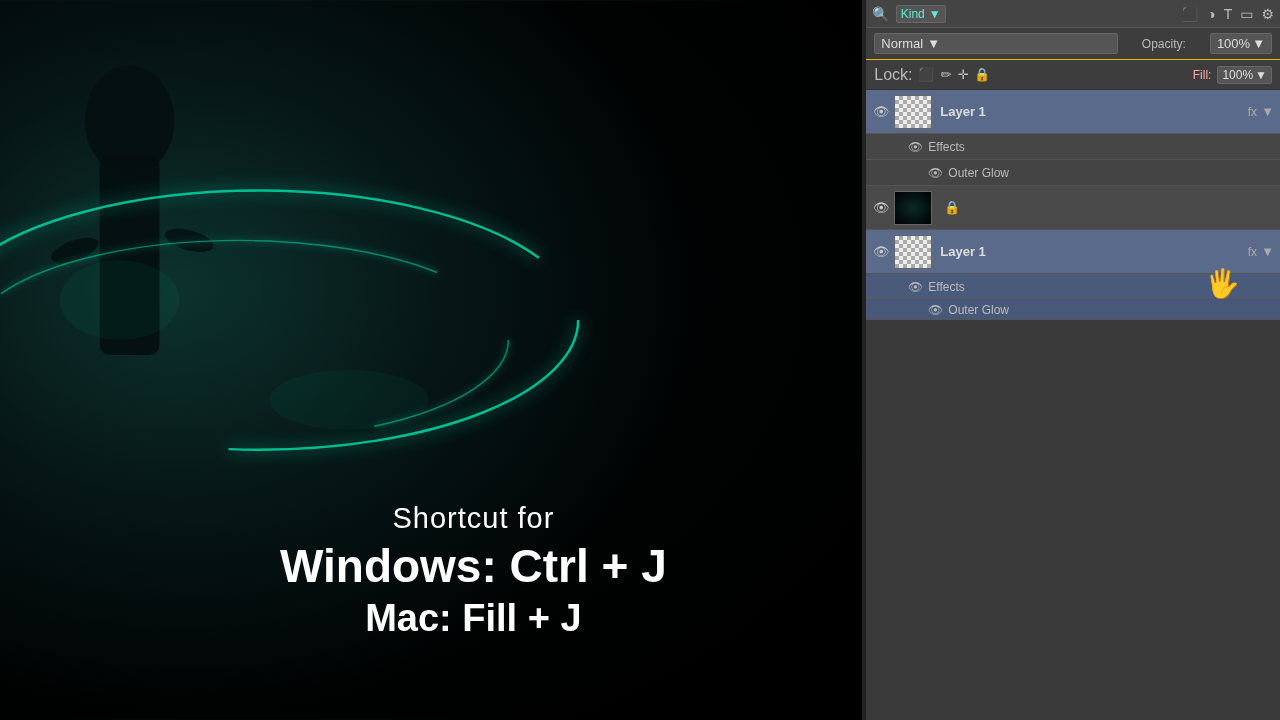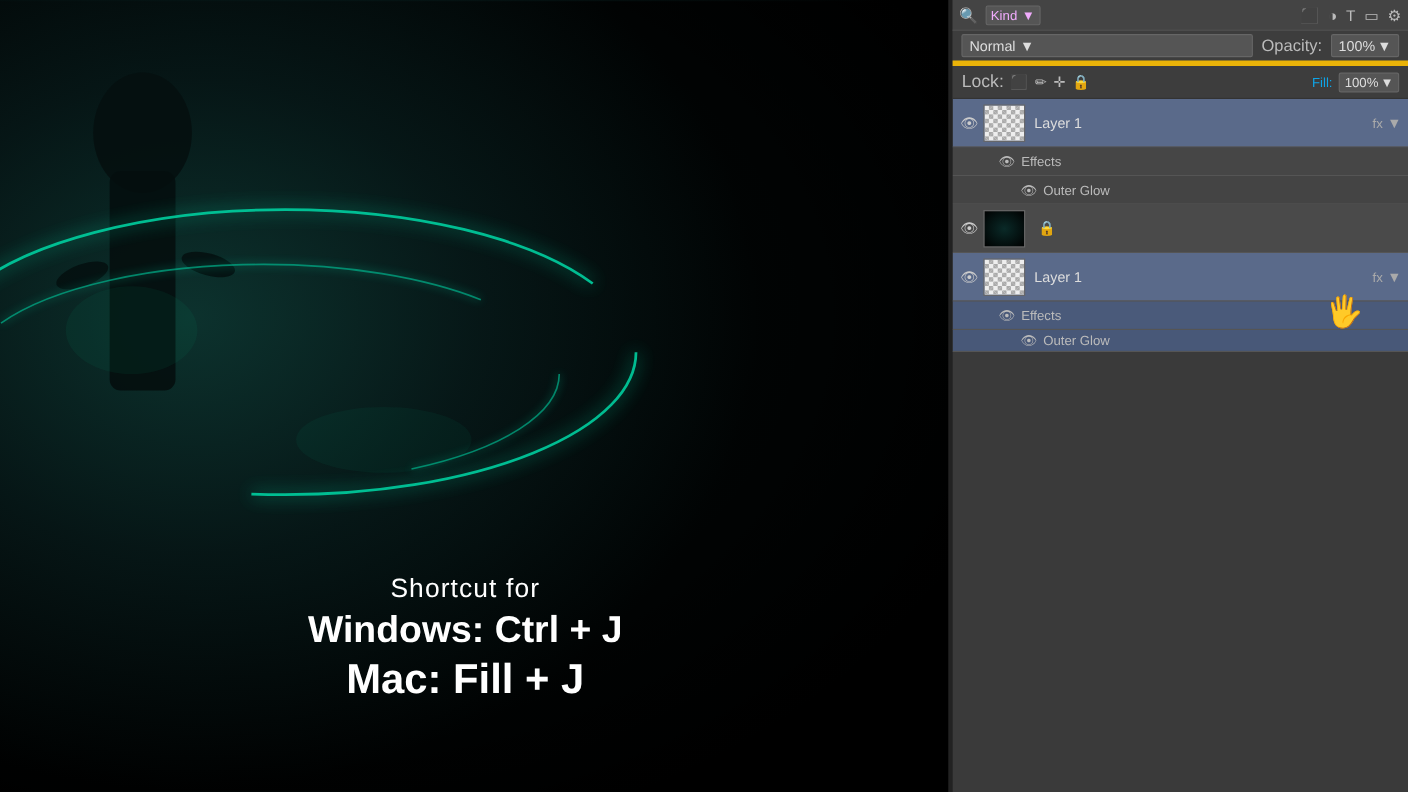"Kind" .kind-dropdown { color: #f0abfc -> #5eead4 }
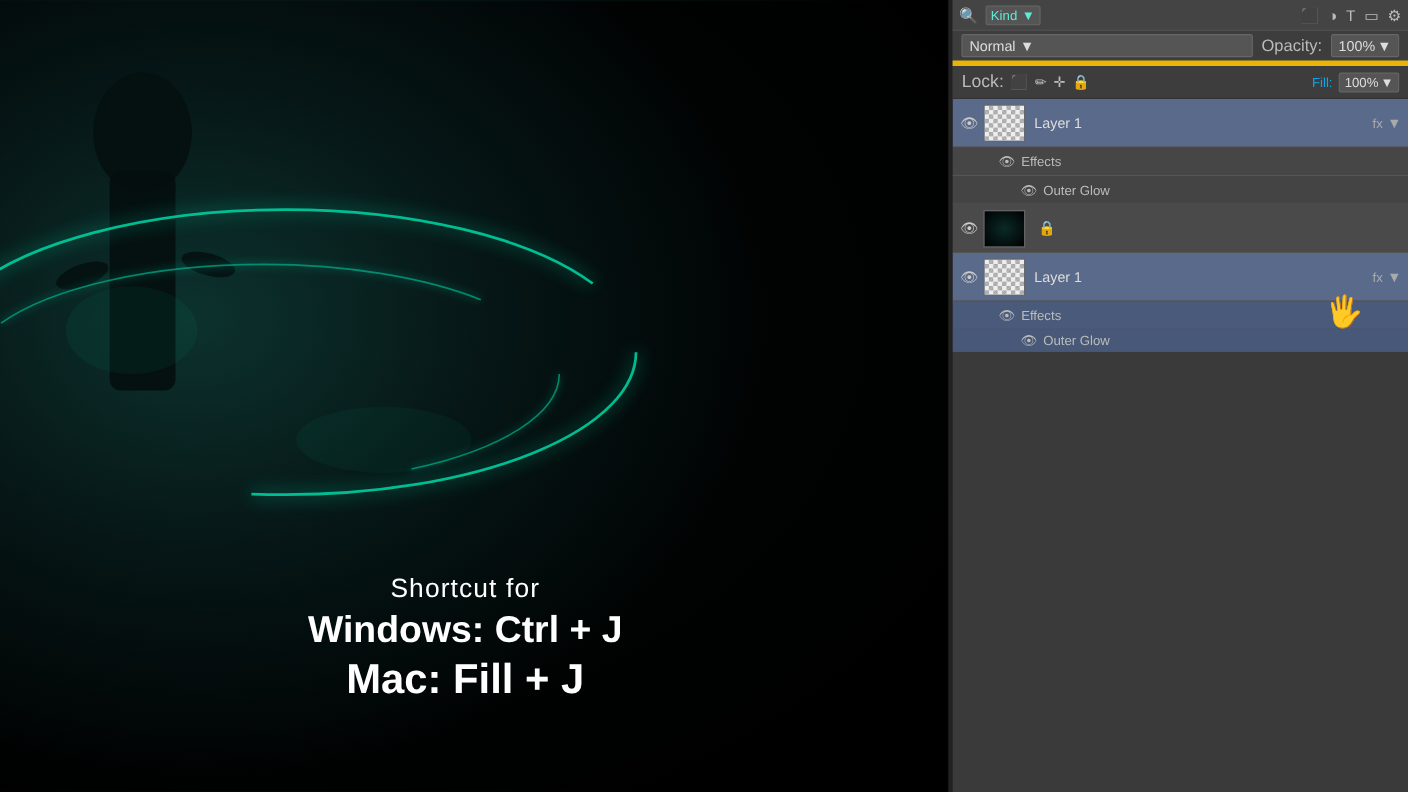"Normal" .blend-row { border-bottom: 5px solid #eab308 -> 1px solid #eab308; gap: 8px -> 24px }
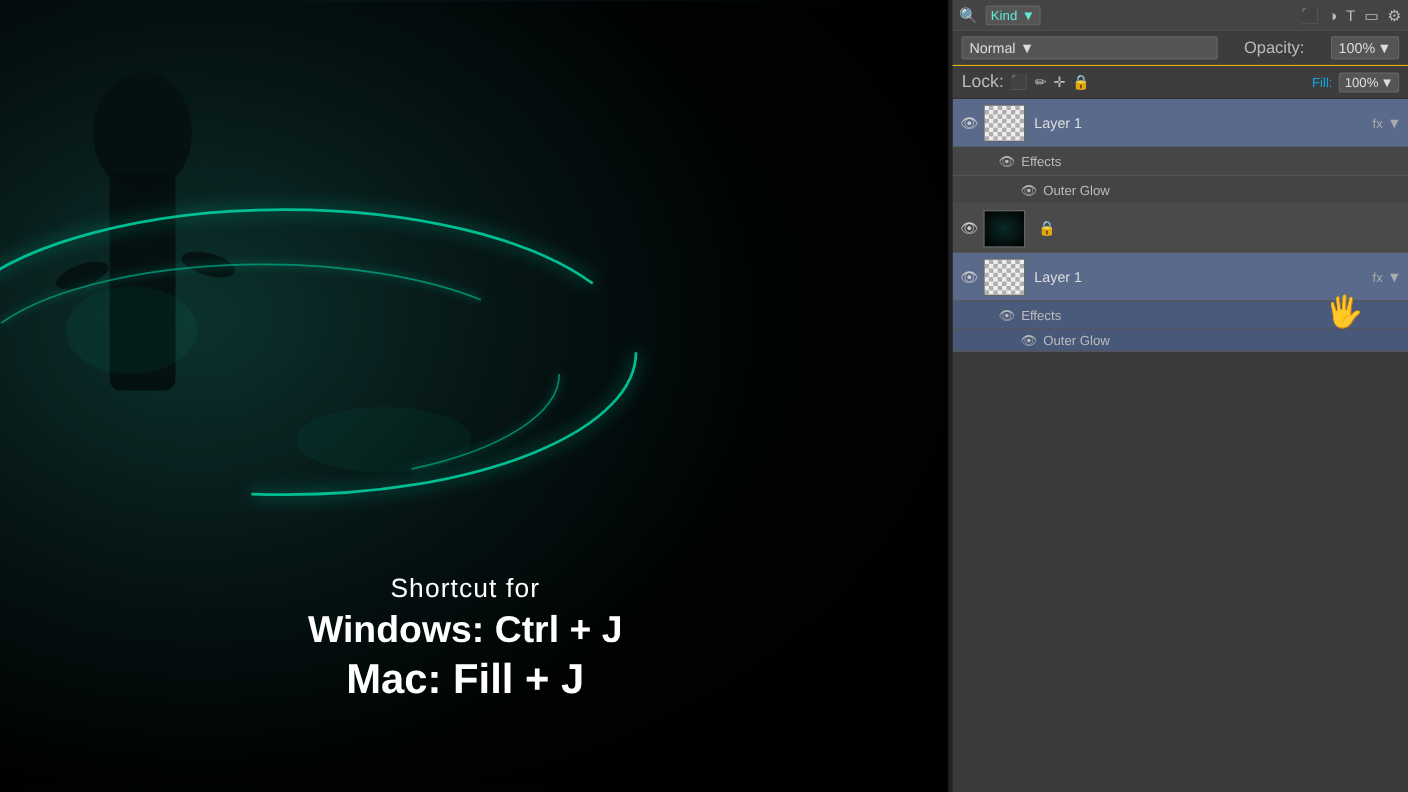"Opacity:" .opacity-label { font-size: 15px -> 12px }
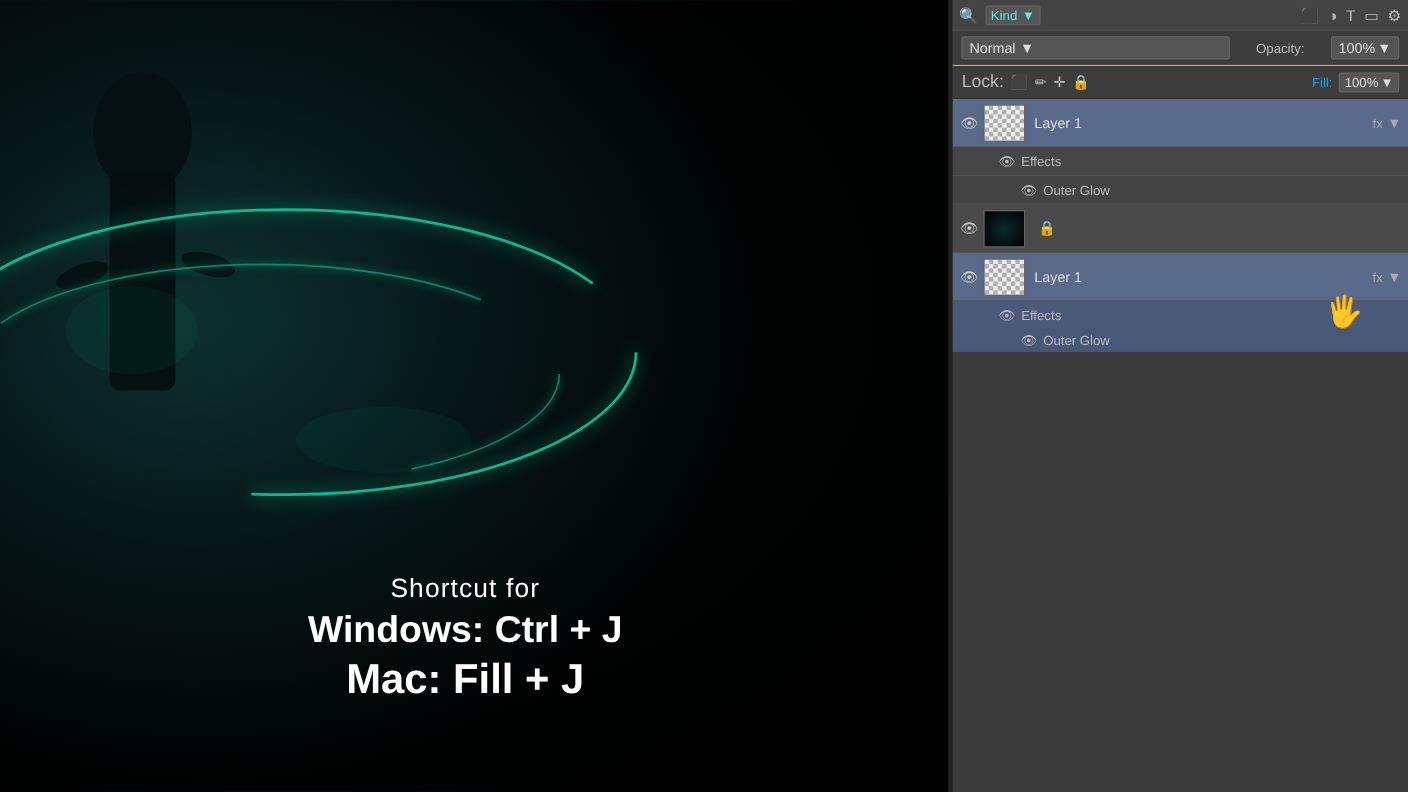"Fill:" .fill-label { color: #0ea5e9 -> #fca5a5 }
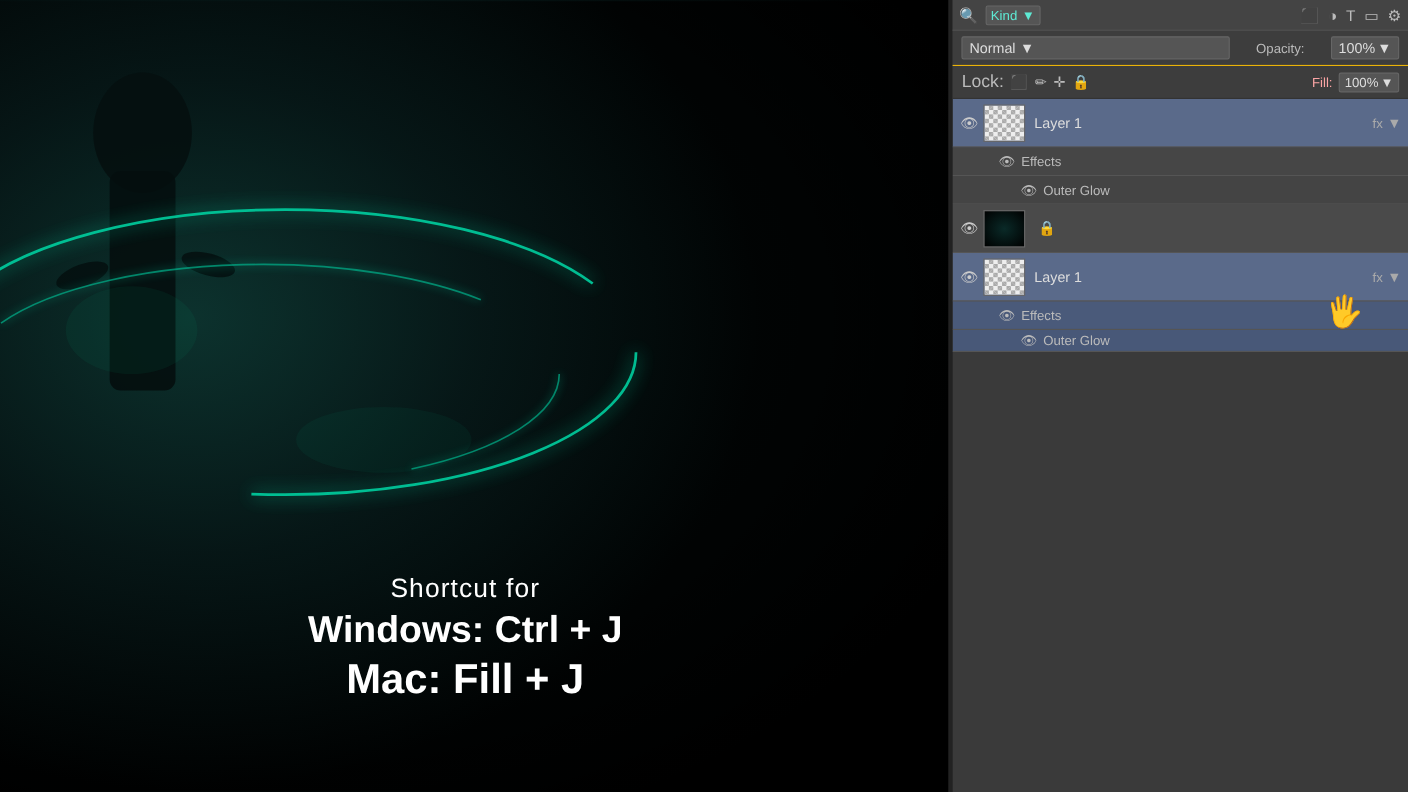"Layer 1" .layer-name { font-weight: none -> bold }
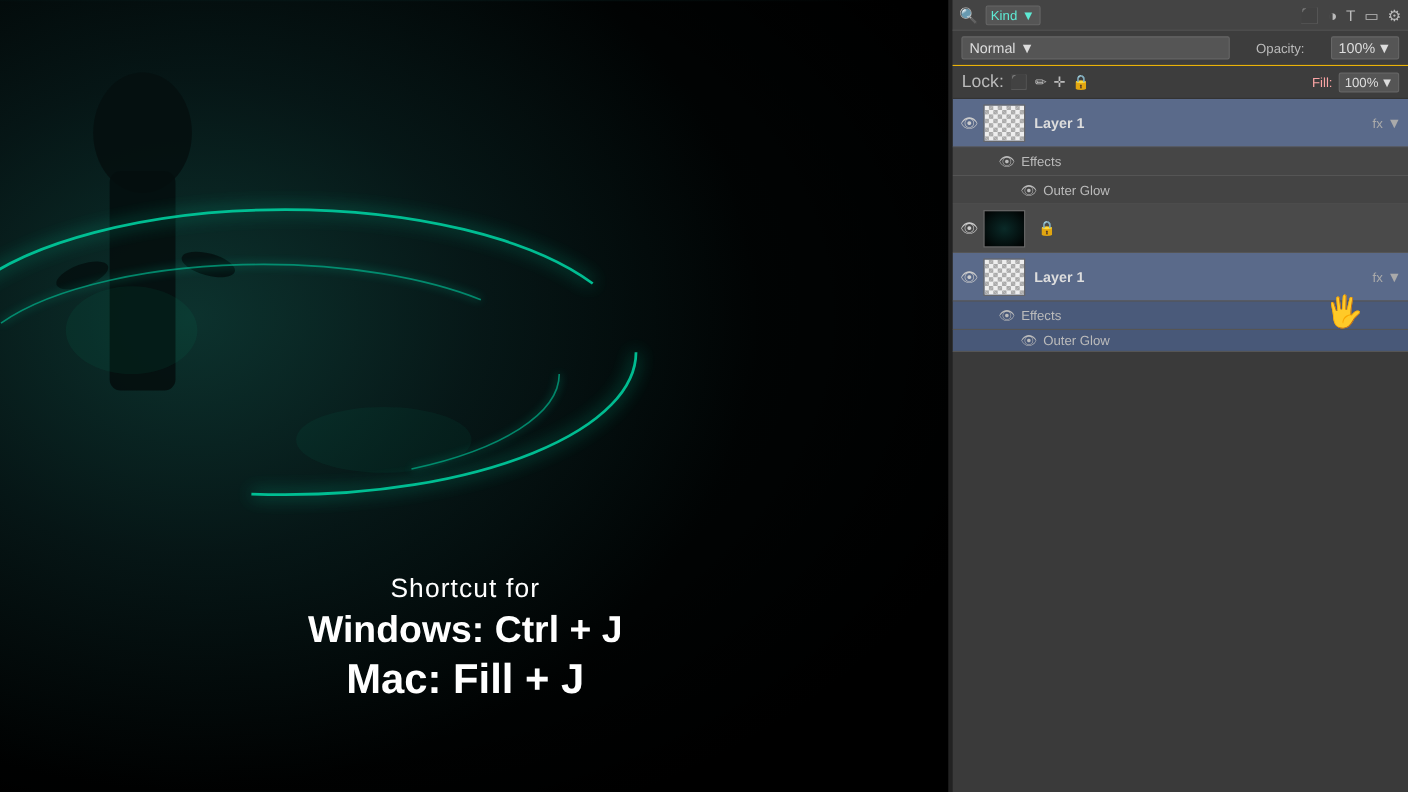"Shortcut for" .overlay-text .line1 { font-size: 24px -> 29px }
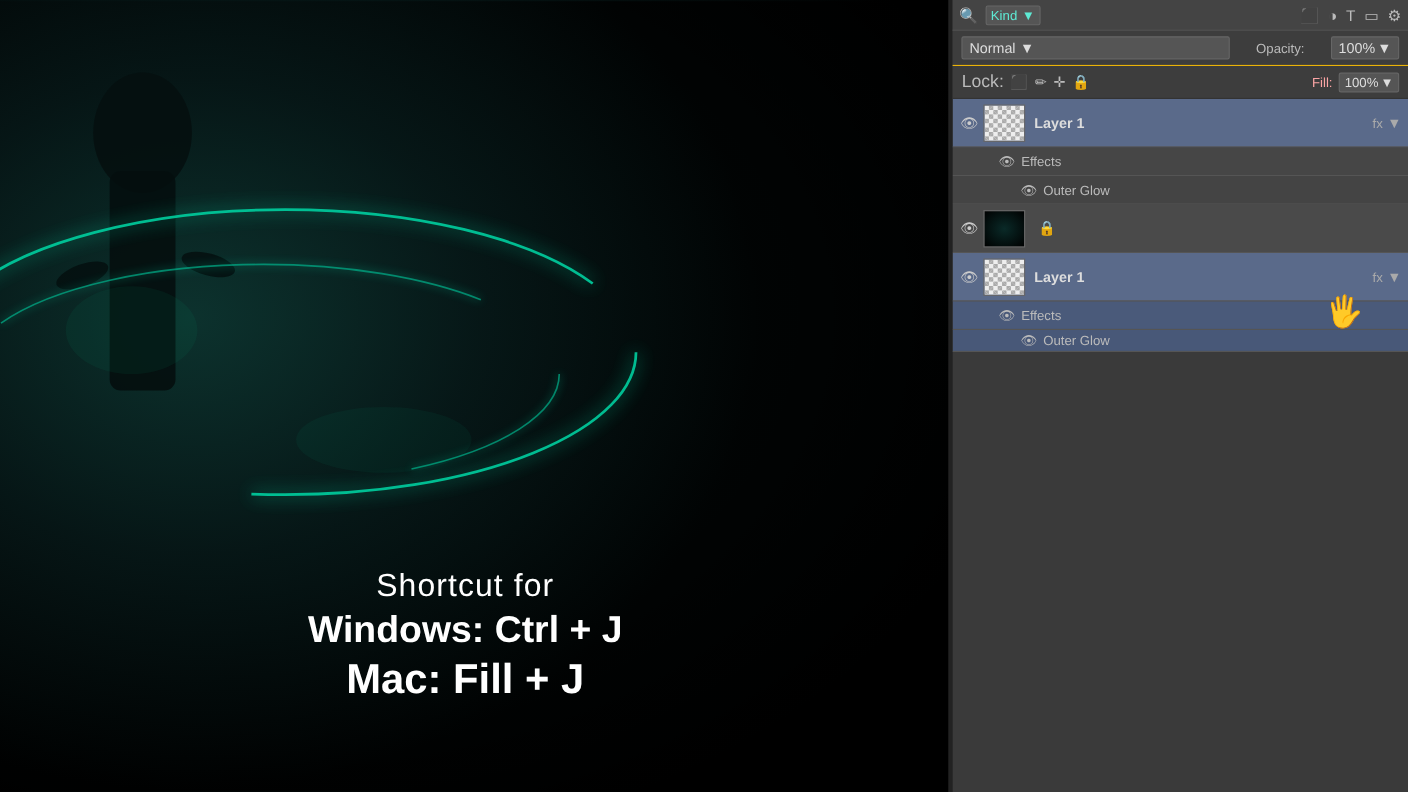"Windows: Ctrl + J" .overlay-text .line3 { font-size: 34px -> 46px }
